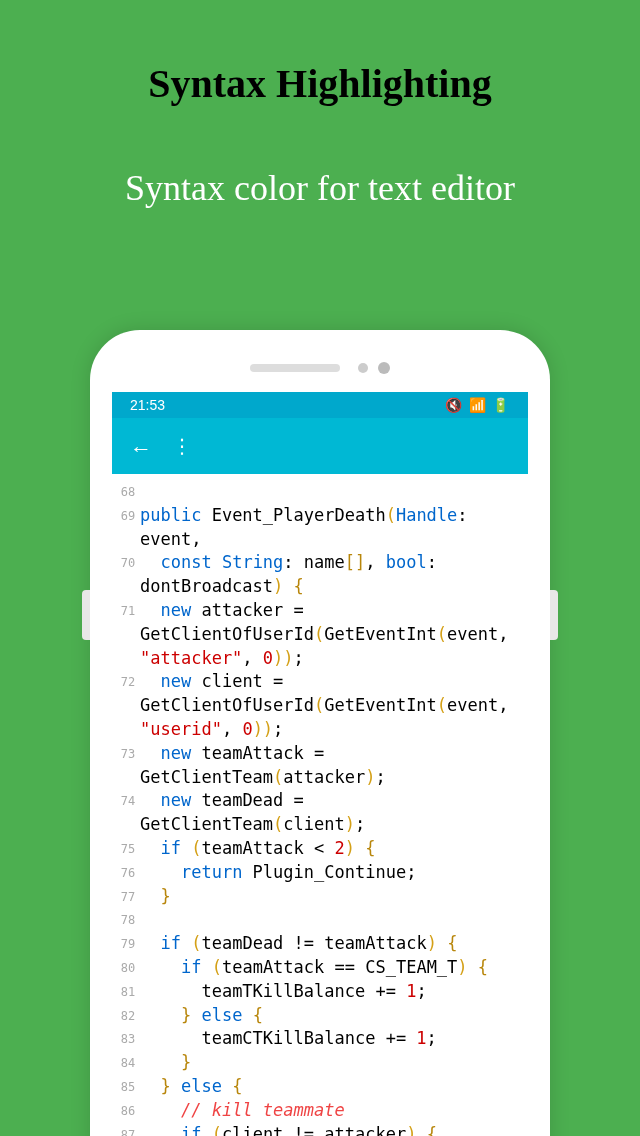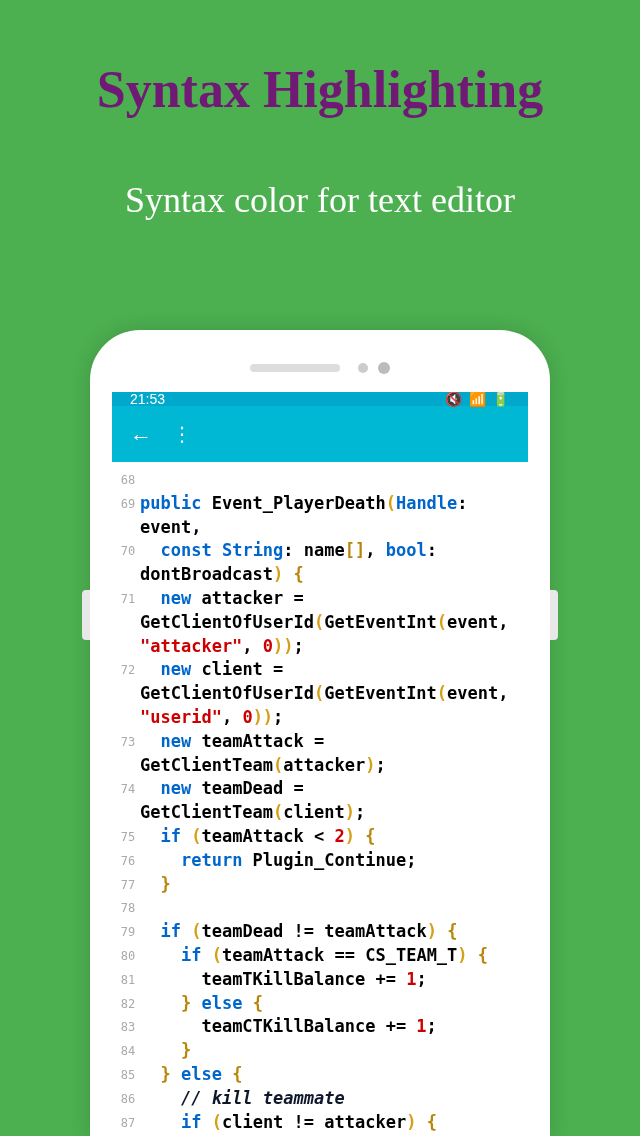"Syntax Highlighting" .hero-title { color: #701a75 -> #000000; font-size: 52px -> 40px }
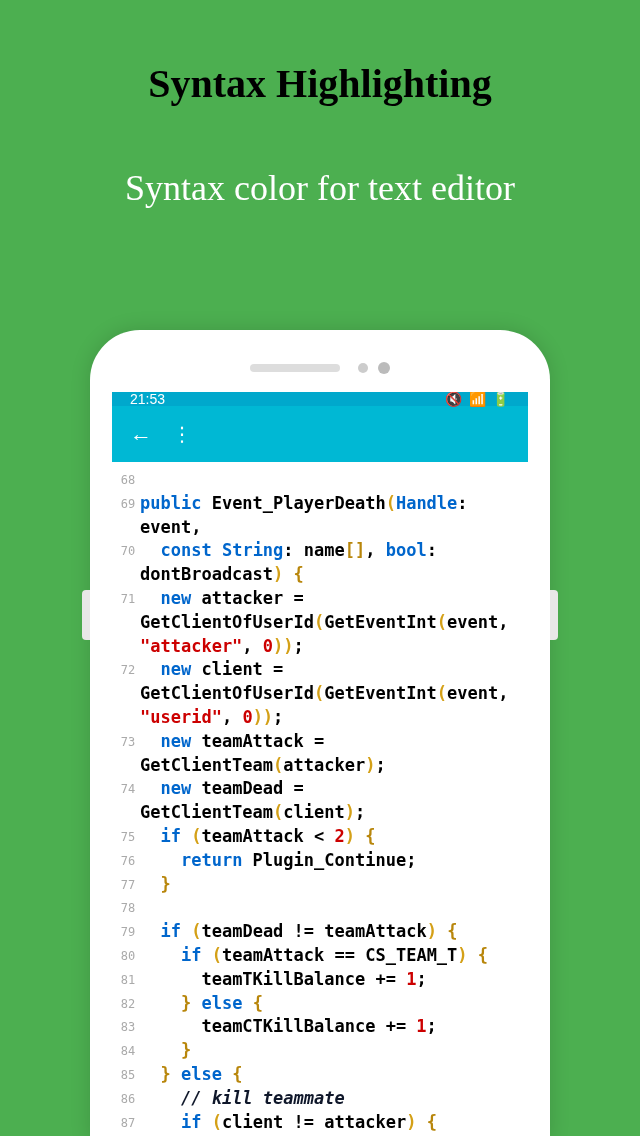"21:53" .status-bar { height: 14px -> 26px }
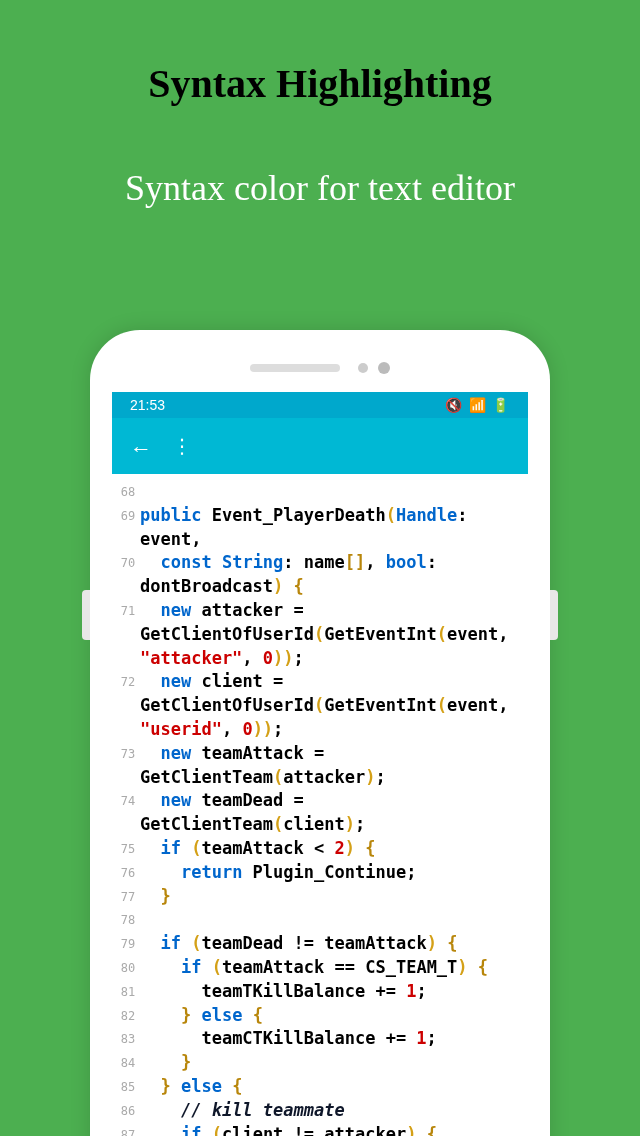"public Event_PlayerDeath(Handle: event," .code-content { font-weight: bold -> none }
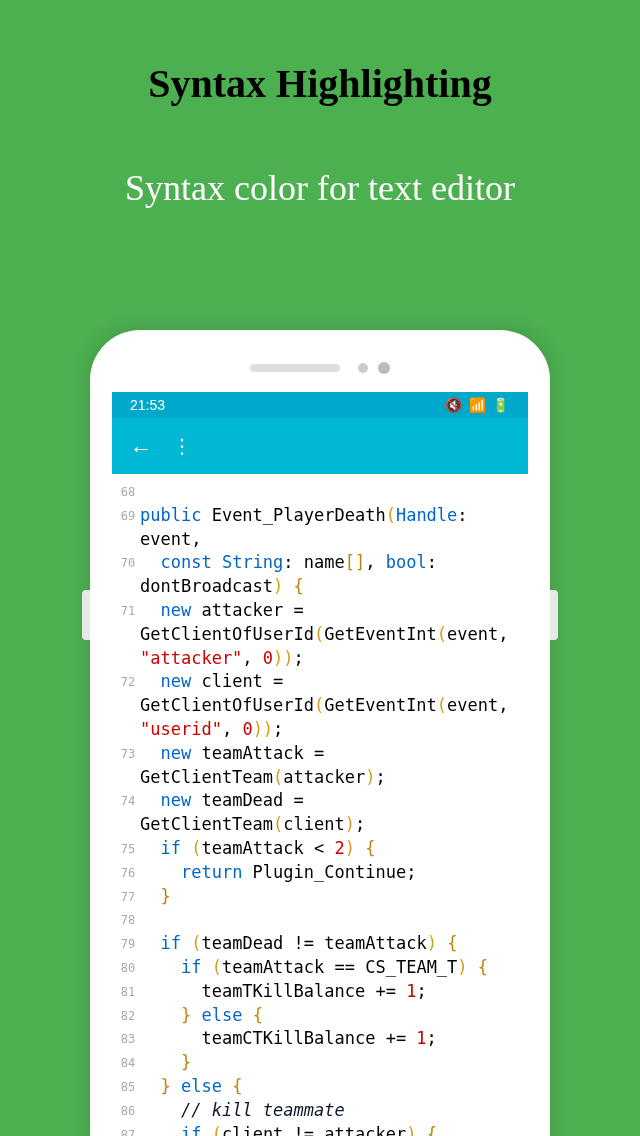"// kill teammate" .comment { color: #0f172a -> #ef4444 }
